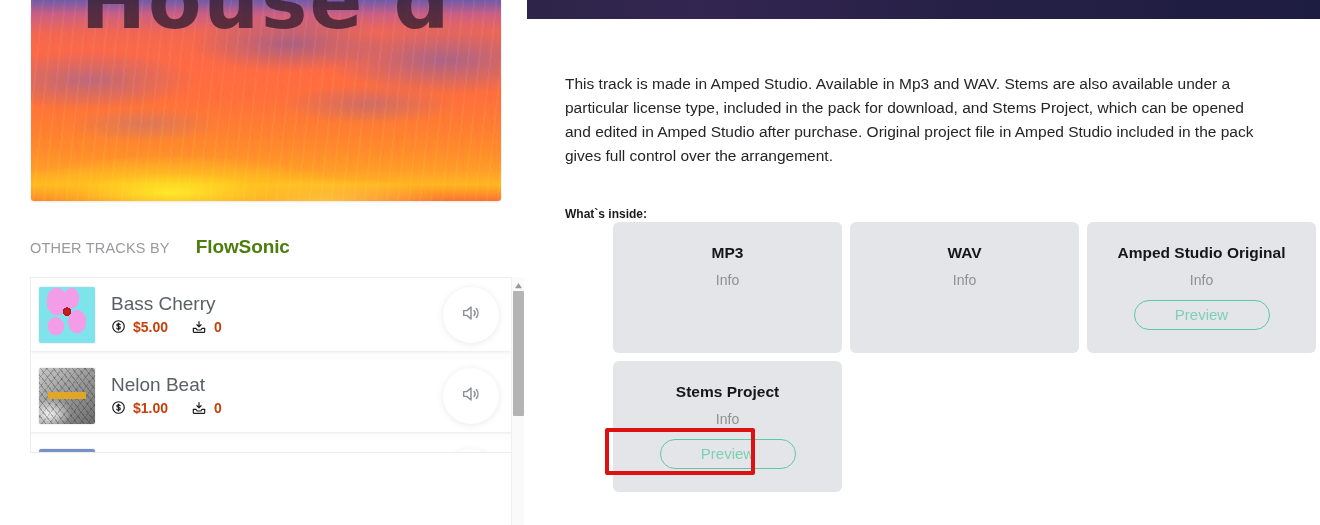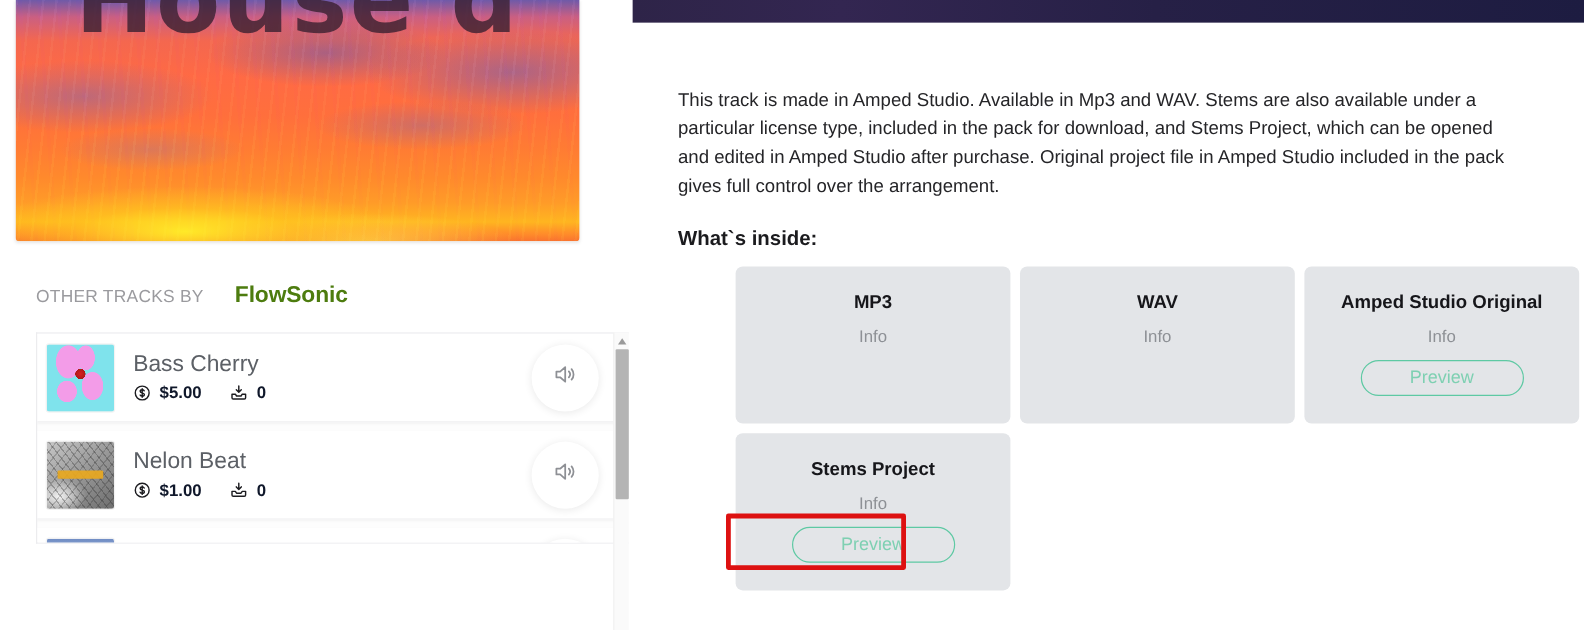"House d" .artwork { left: 13px -> 31px }
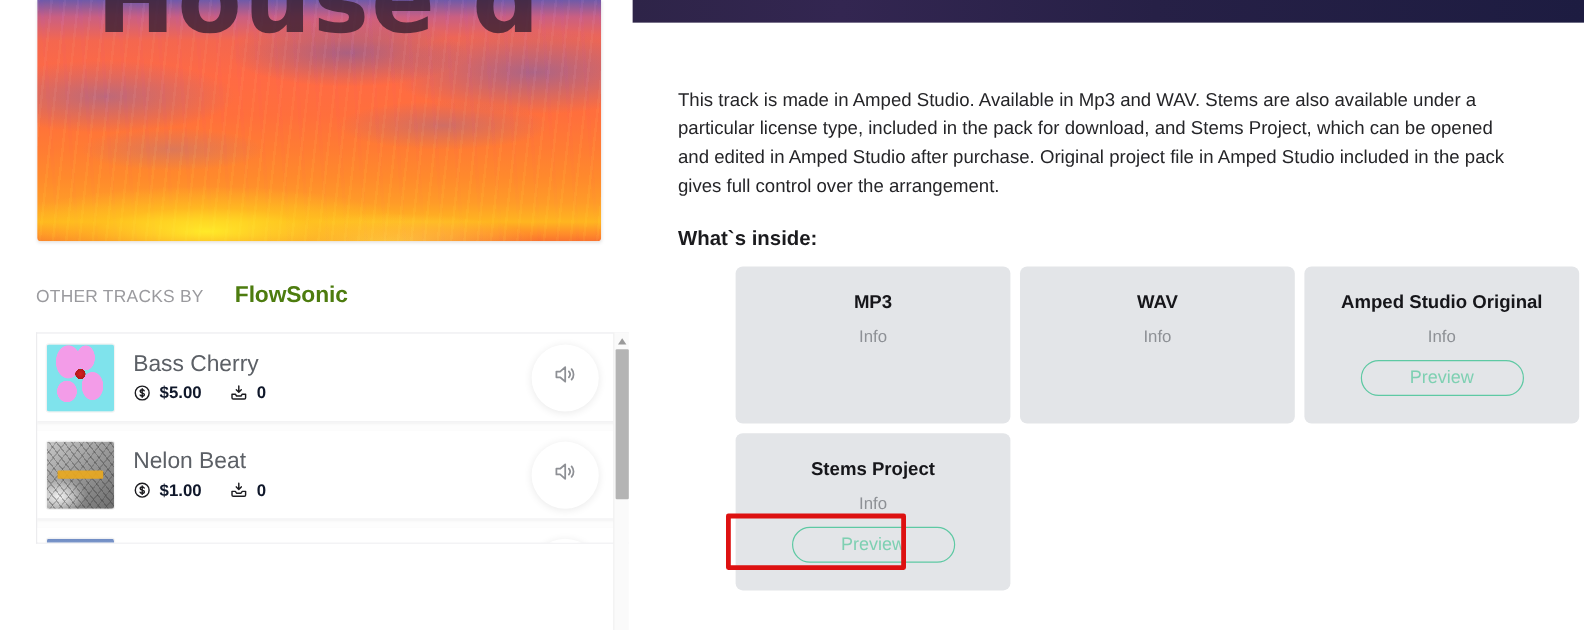"What`s inside:" .whats-inside { font-size: 17px -> 12px; top: 170px -> 188px }
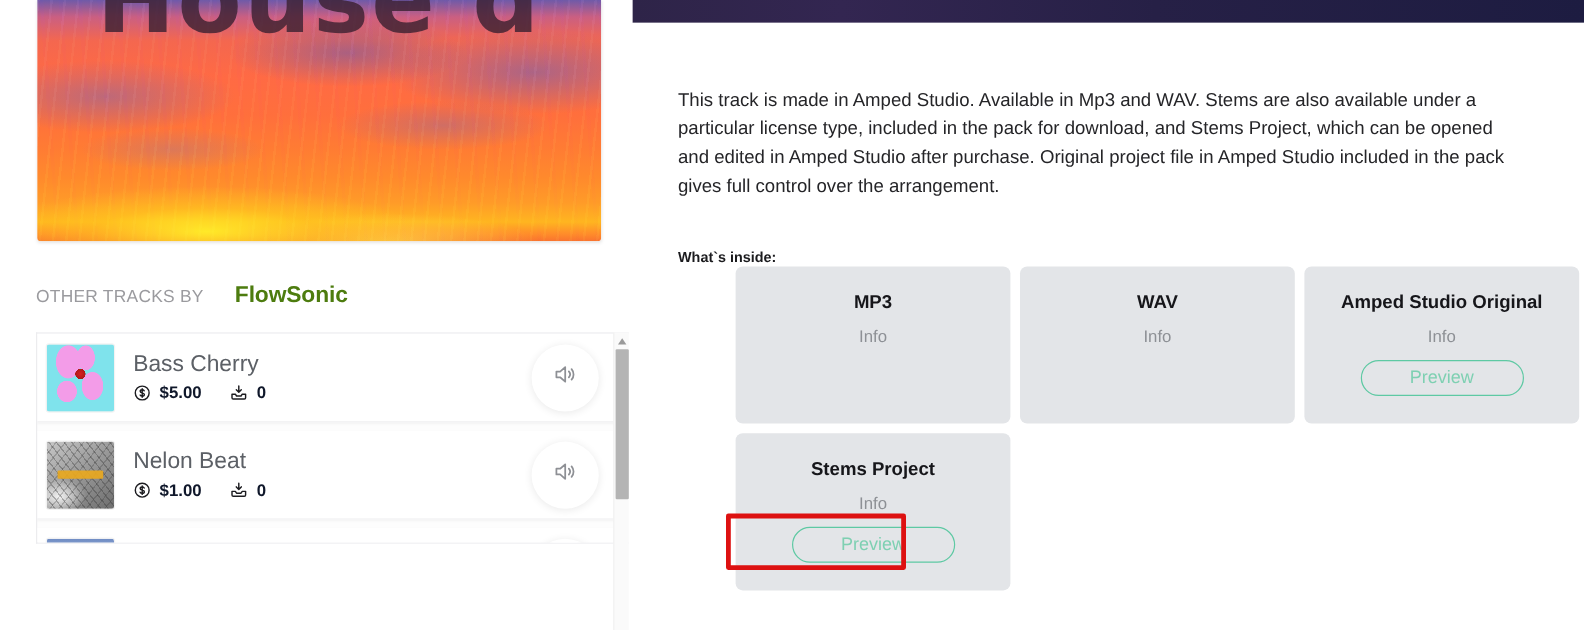"$5.00" .track-meta { align-items: flex-end -> flex-start; color: #0f172a -> #c2410c }
